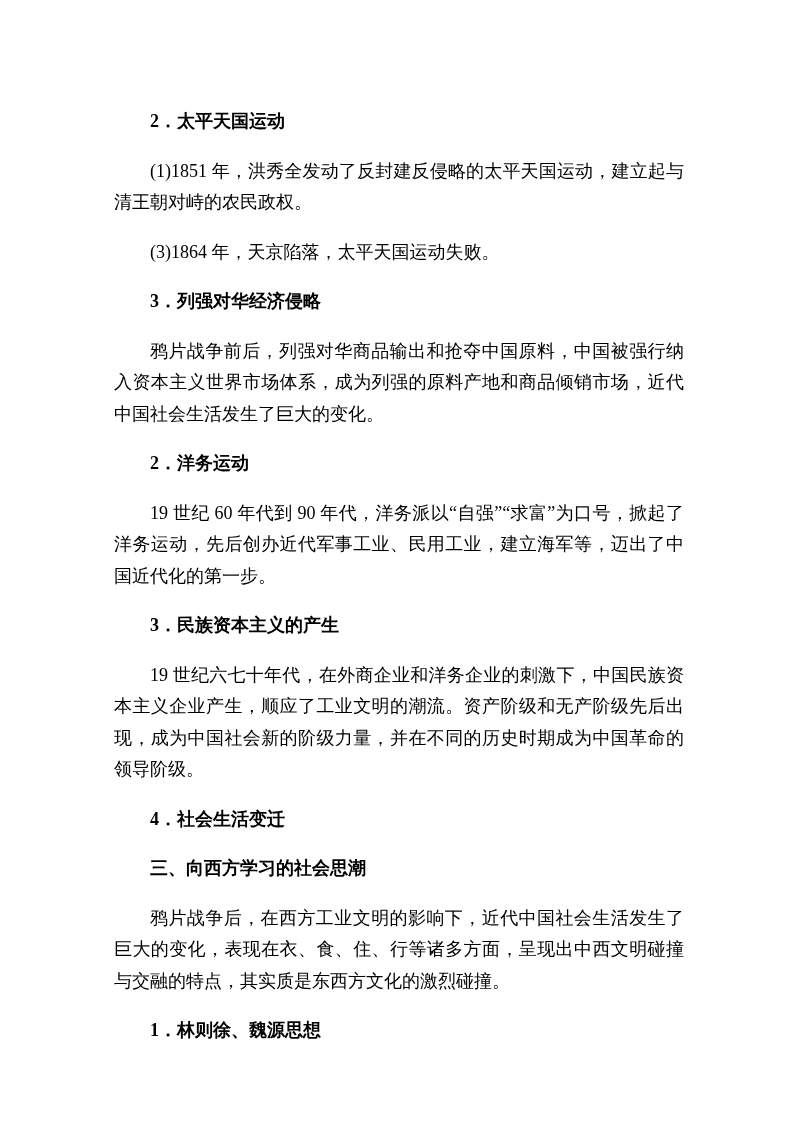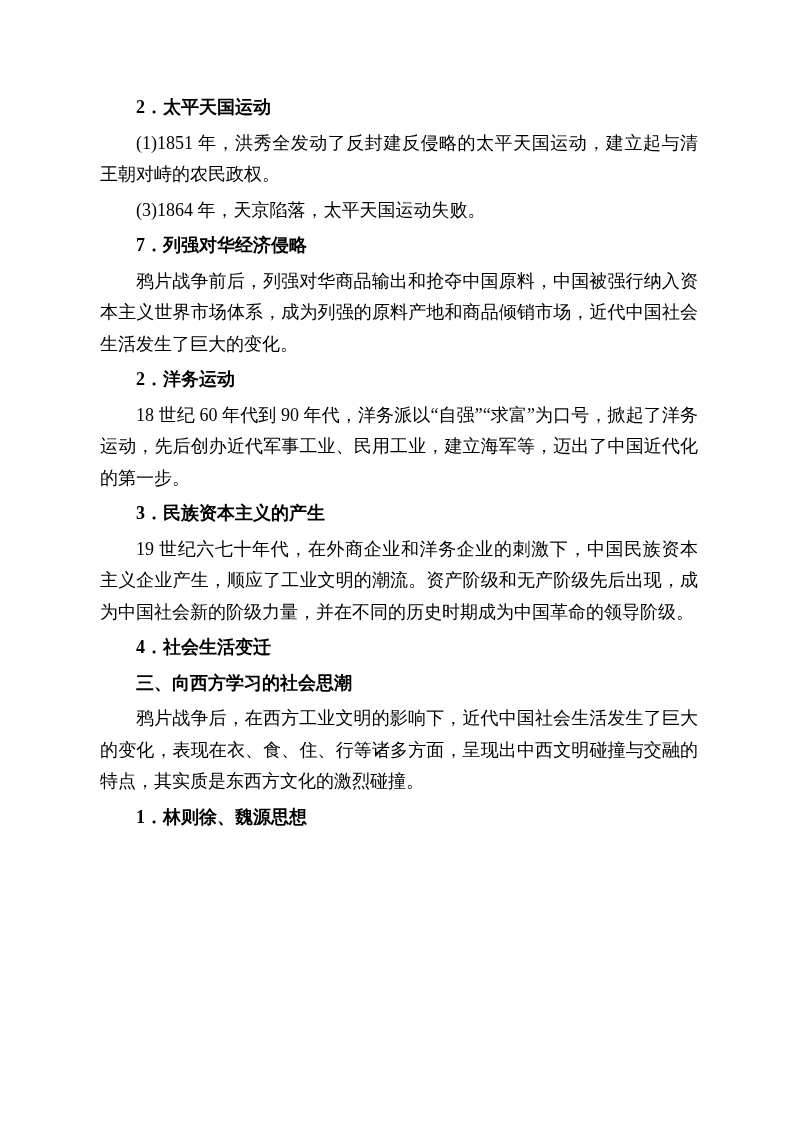"2．太平天国运动" .block { margin: 4px -> 18px }
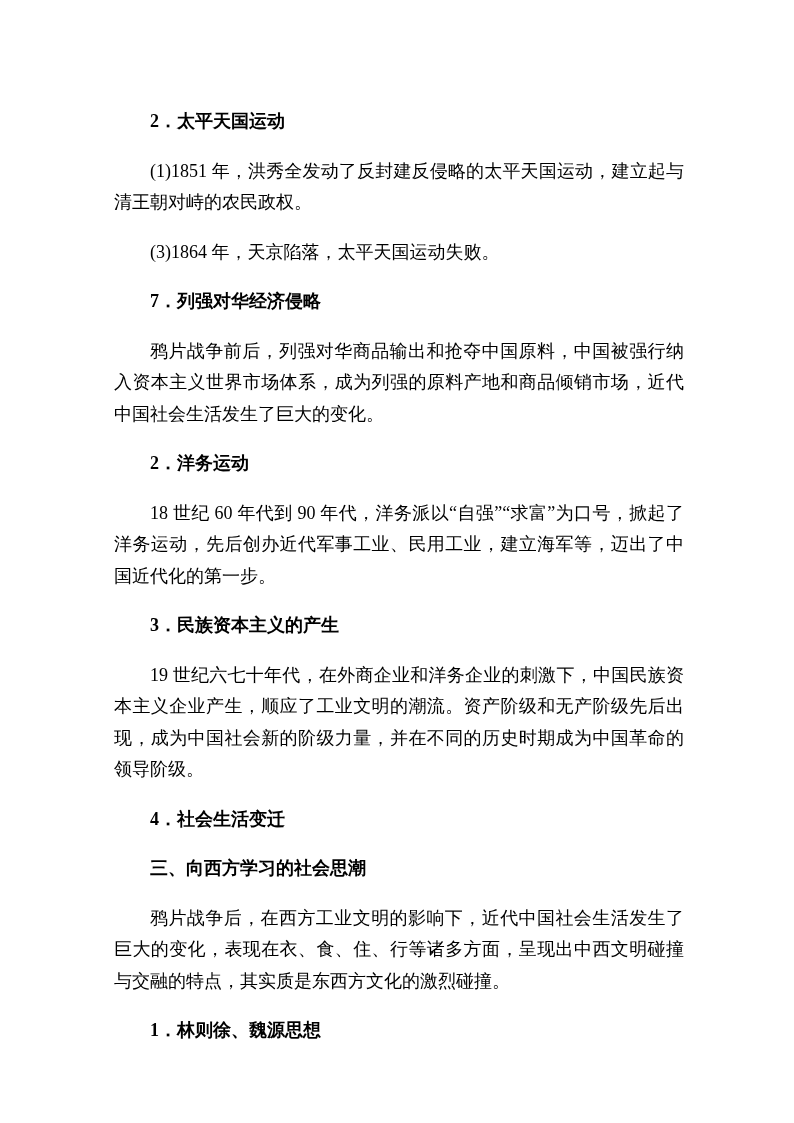"7．列强对华经济侵略" div.block { text: 7 -> 3 }
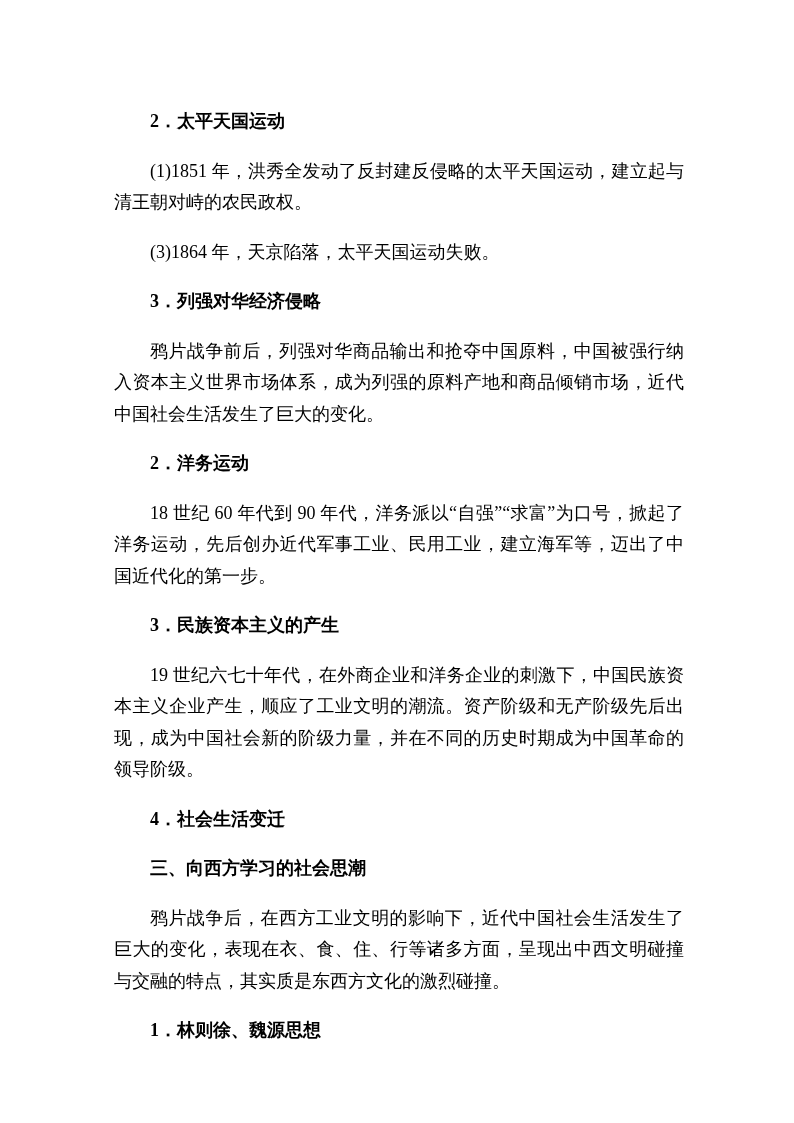"18 世纪 60 年代到 90" div.block { text: 18 -> 19 }
